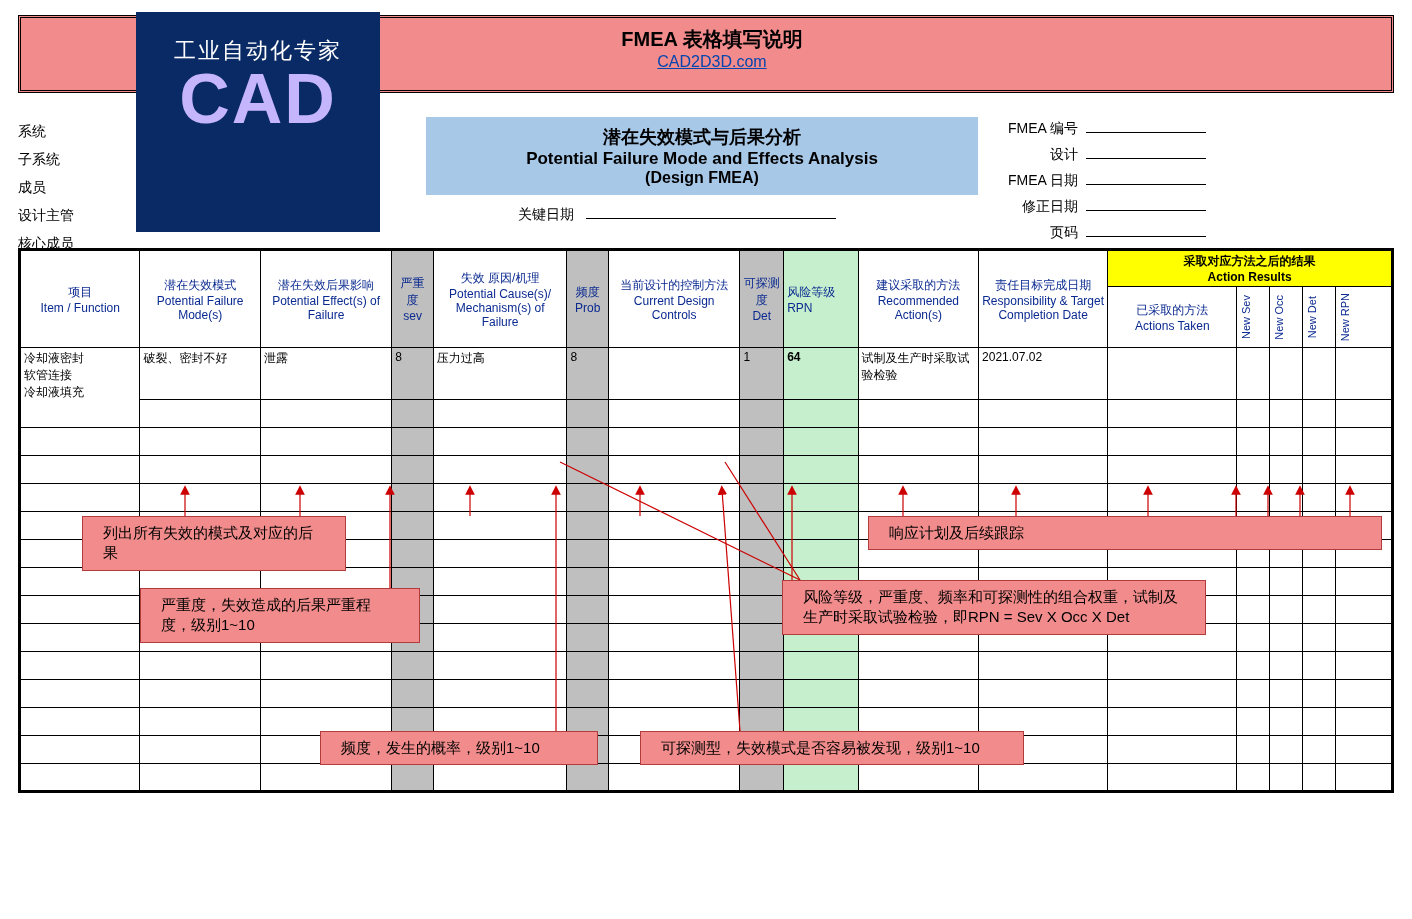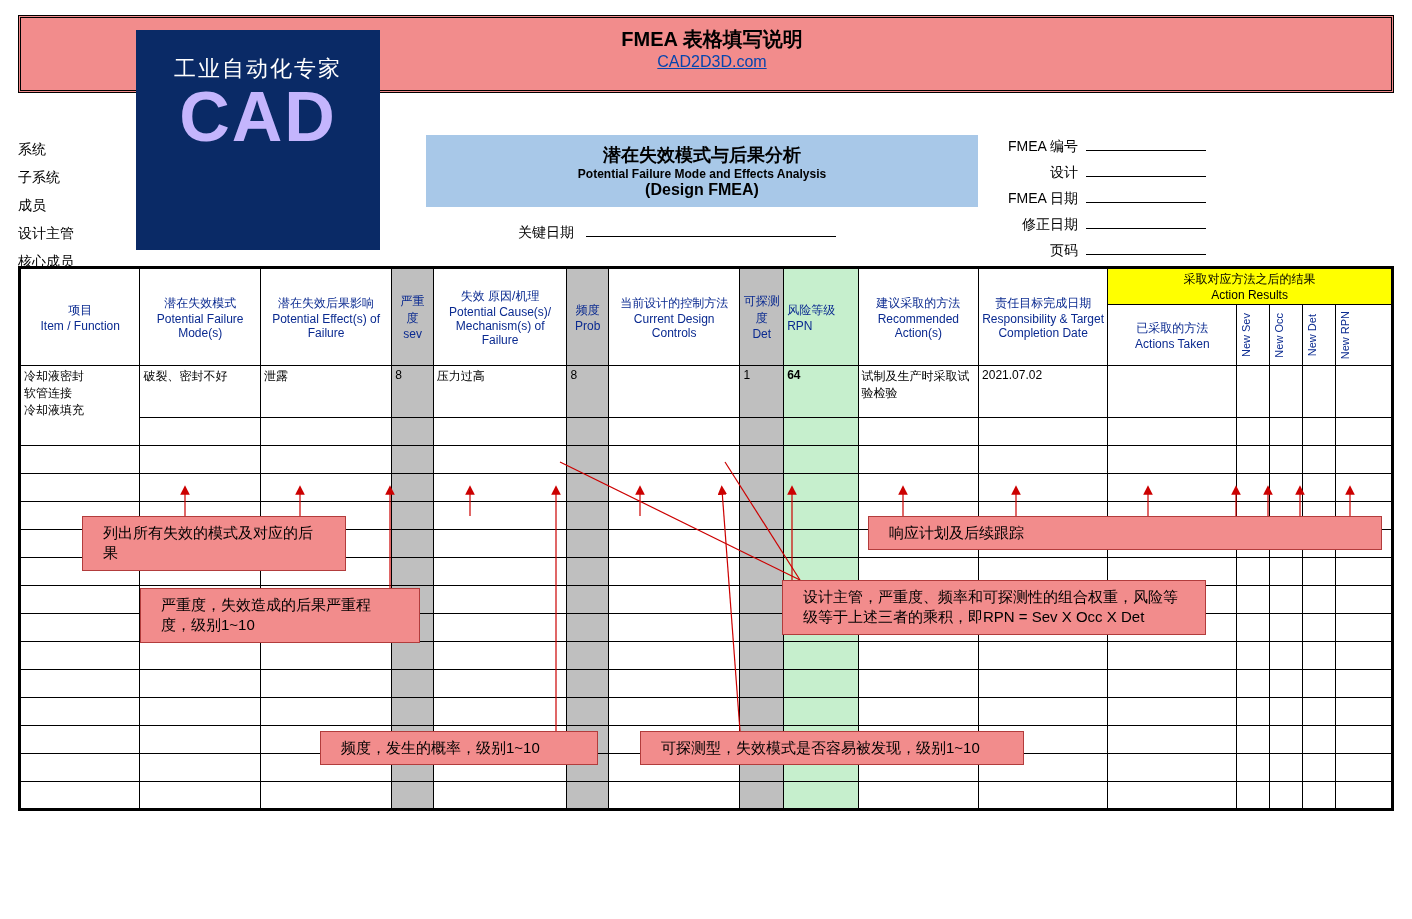"FMEA 表格填写说明" .title-bar { margin-bottom: 22px -> 4px }
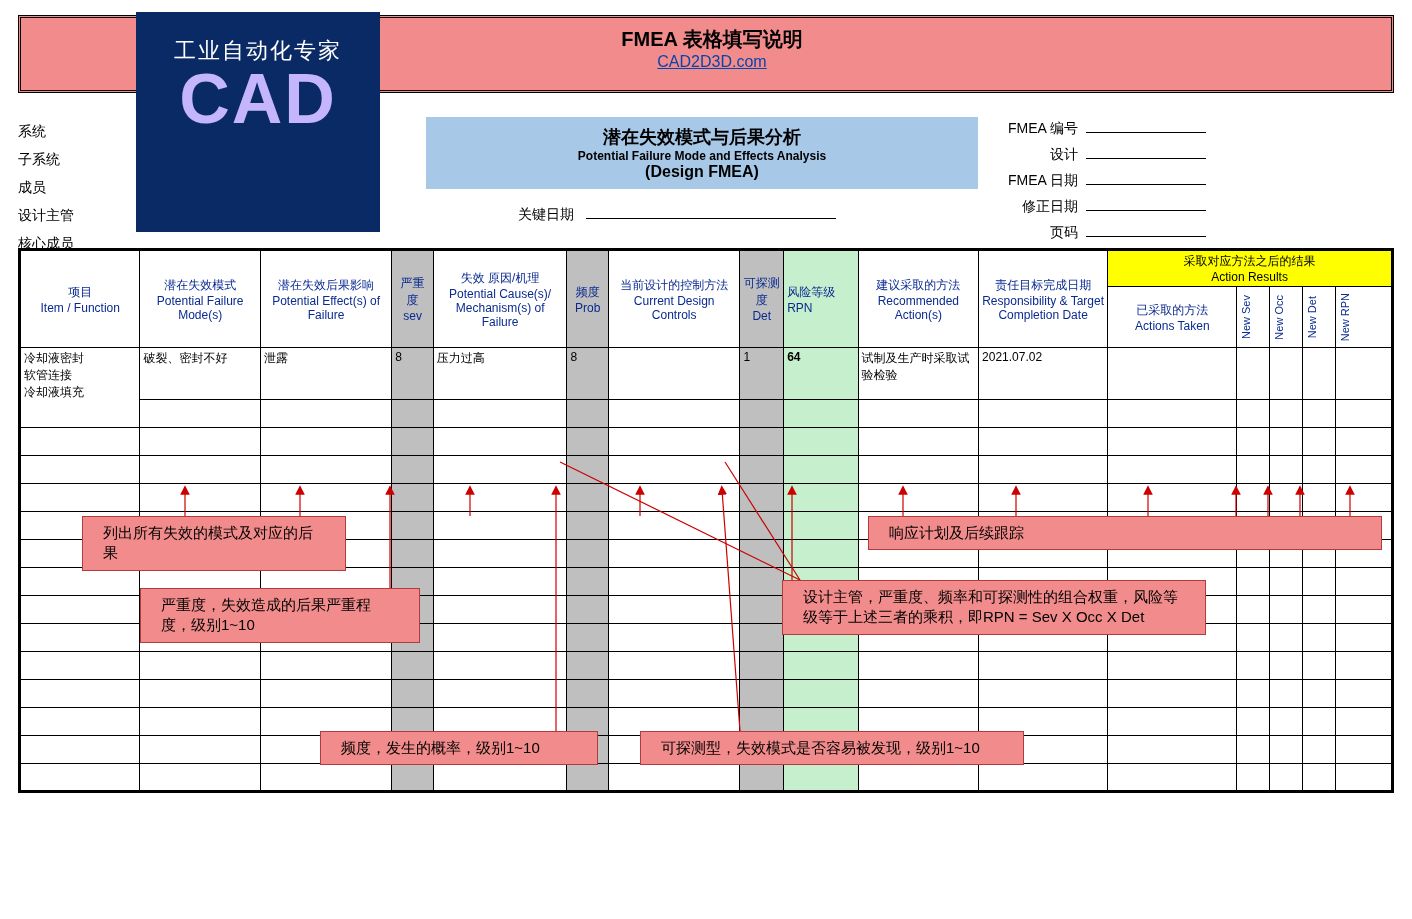"Potential Failure Mode and Effects" .center-title .en { font-size: 12px -> 17px }
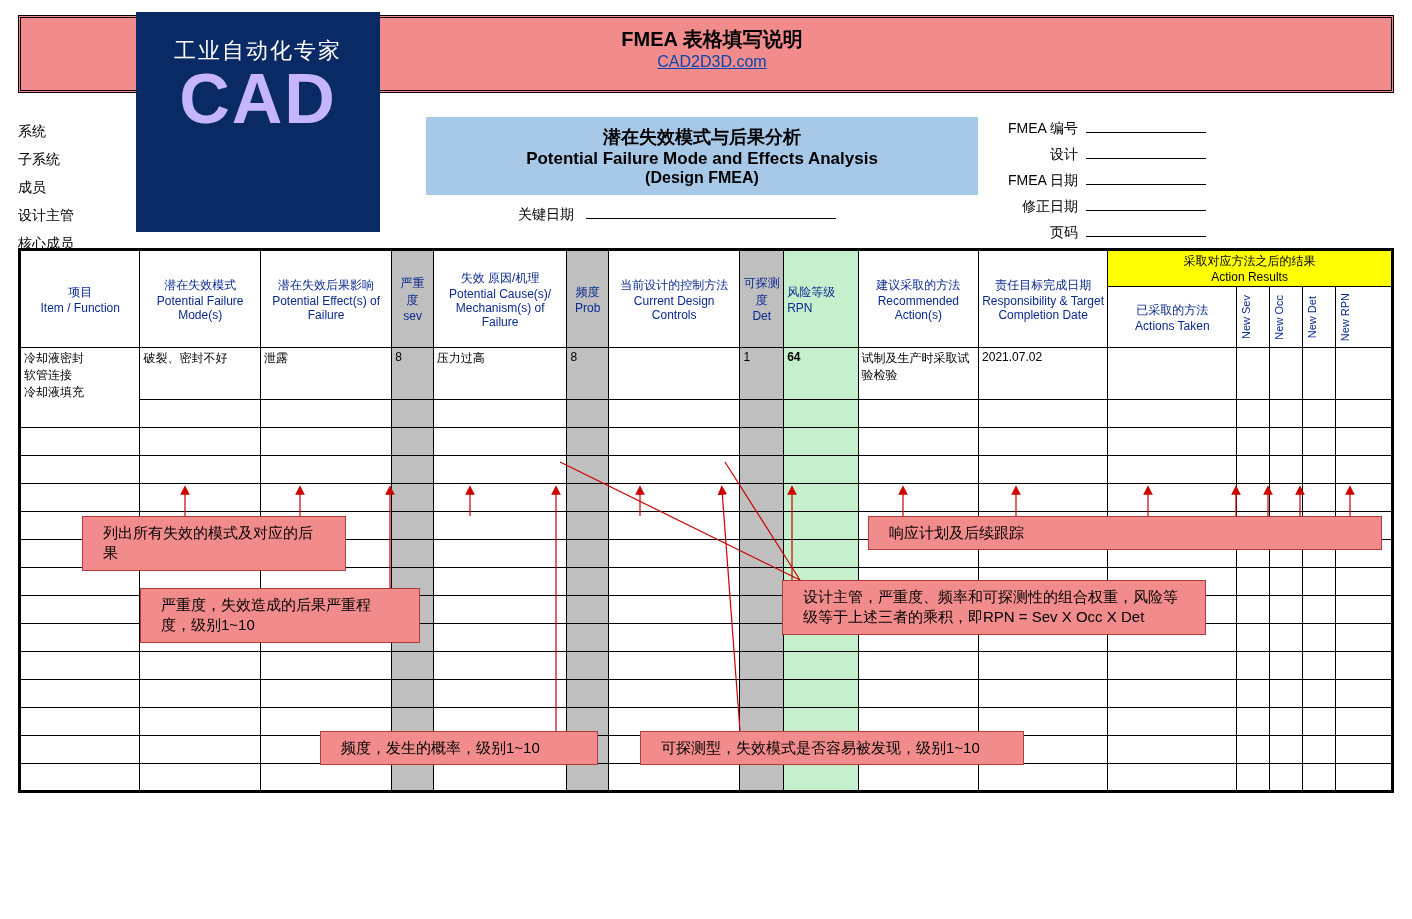"采取对应方法之后的结果" .fmea-tbl .action-hdr { font-weight: normal -> bold }
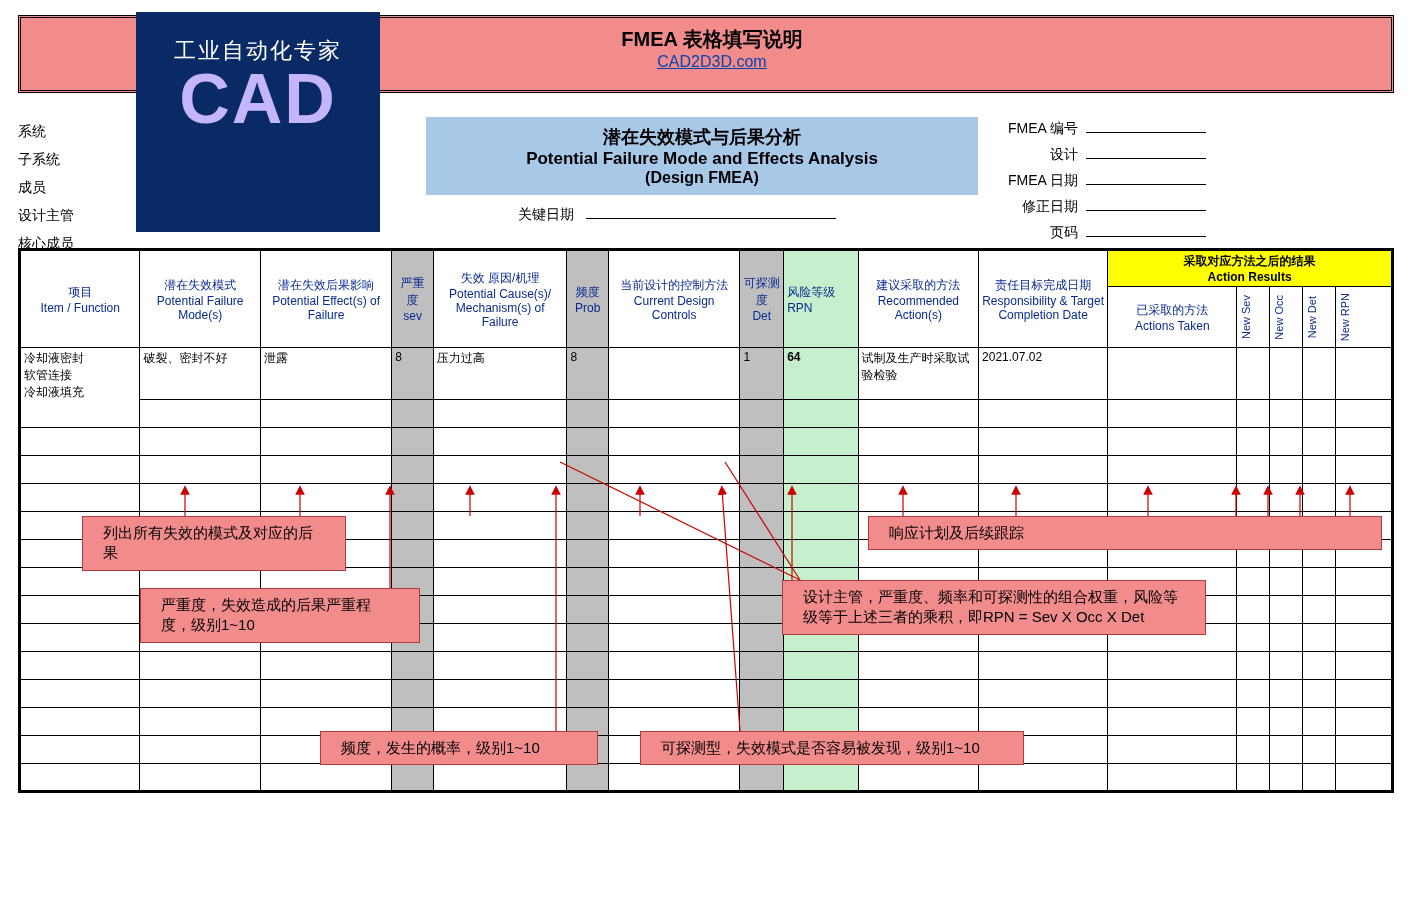"设计主管，严重度、频率和可探测性的组合权重，风险等级等于上述三者的乘积，即RPN" div.annot { text: 设计主管，严重度、频率和可探测性的组合权重，风险等级等于上述三者的乘积 -> 风险等级，严重度、频率和可探测性的组合权重，试制及生产时采取试验检验 }
